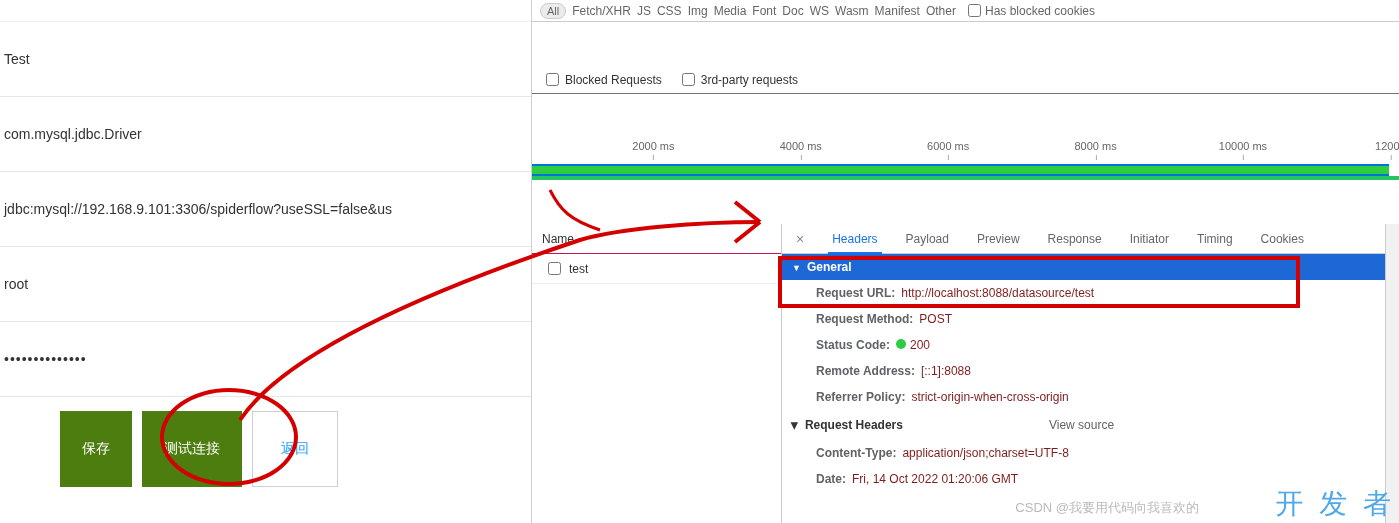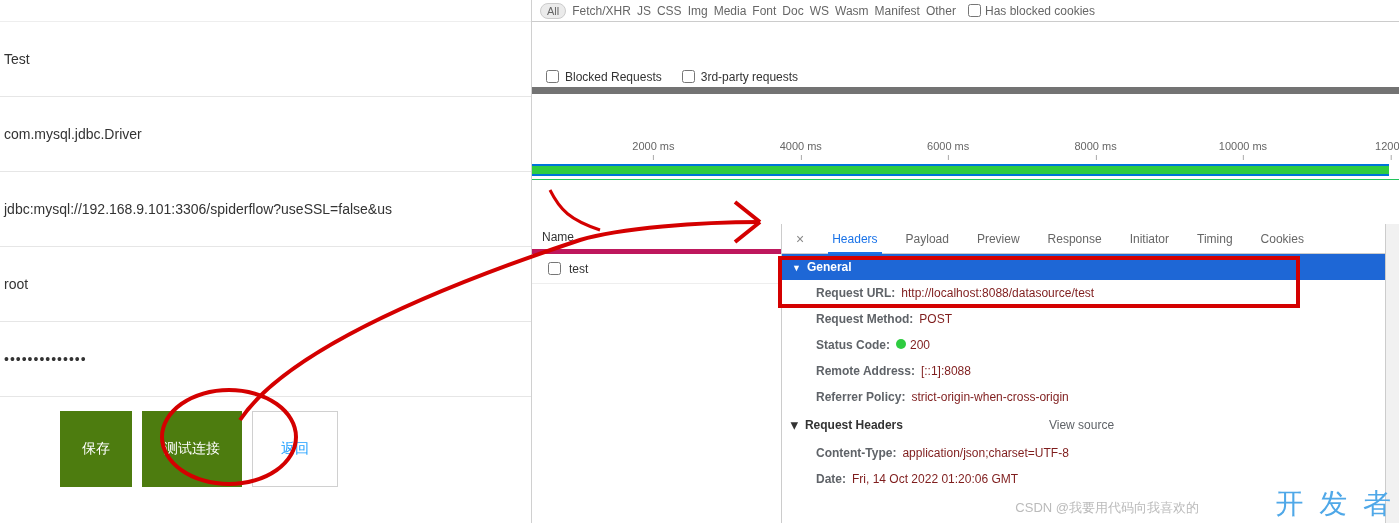"Blocked Requests" .checkbox-row { border-bottom: 7px solid #737373 -> 1px solid #737373 }
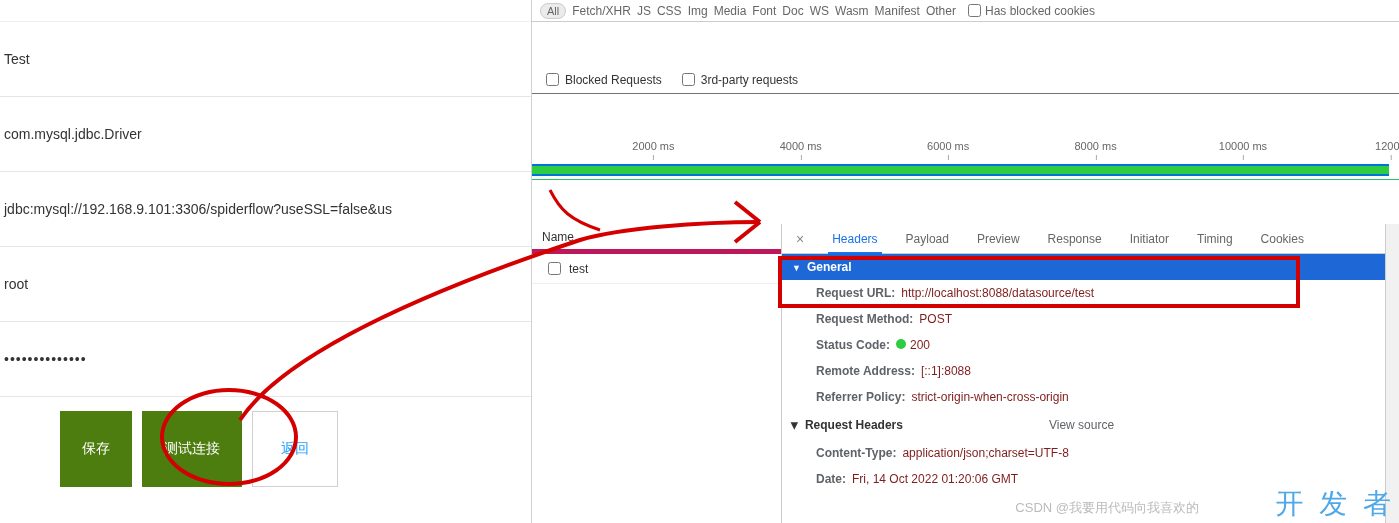"2000 ms" .timeline-area { border-bottom: 1px solid #22c55e -> 4px solid #22c55e }
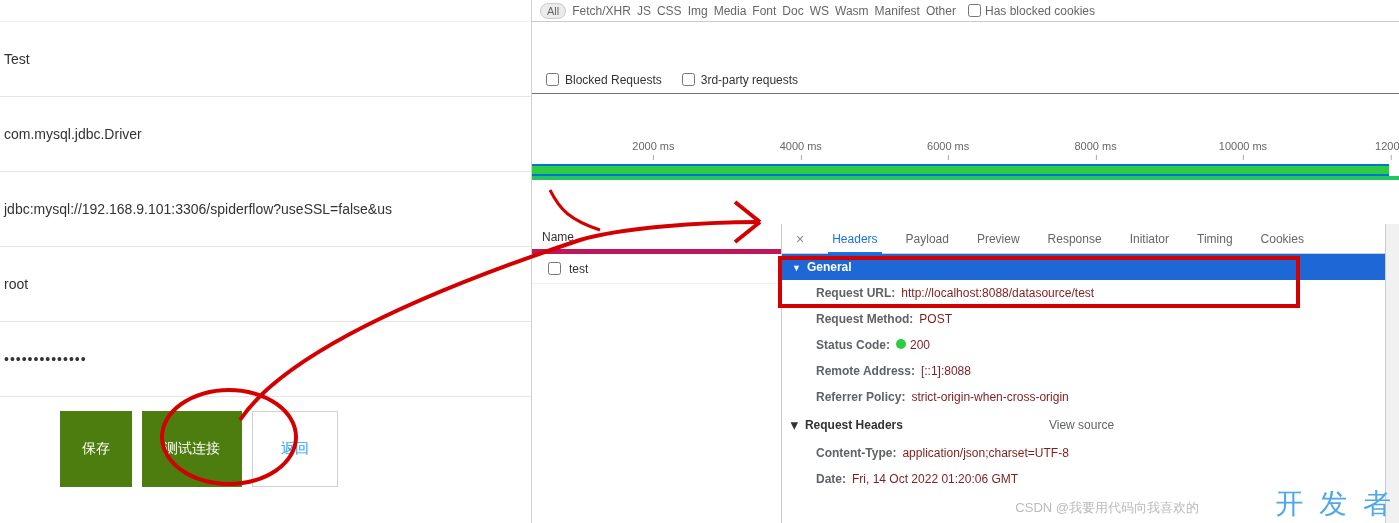"Name" .name-header { border-bottom: 5px solid #be185d -> 1px solid #be185d }
